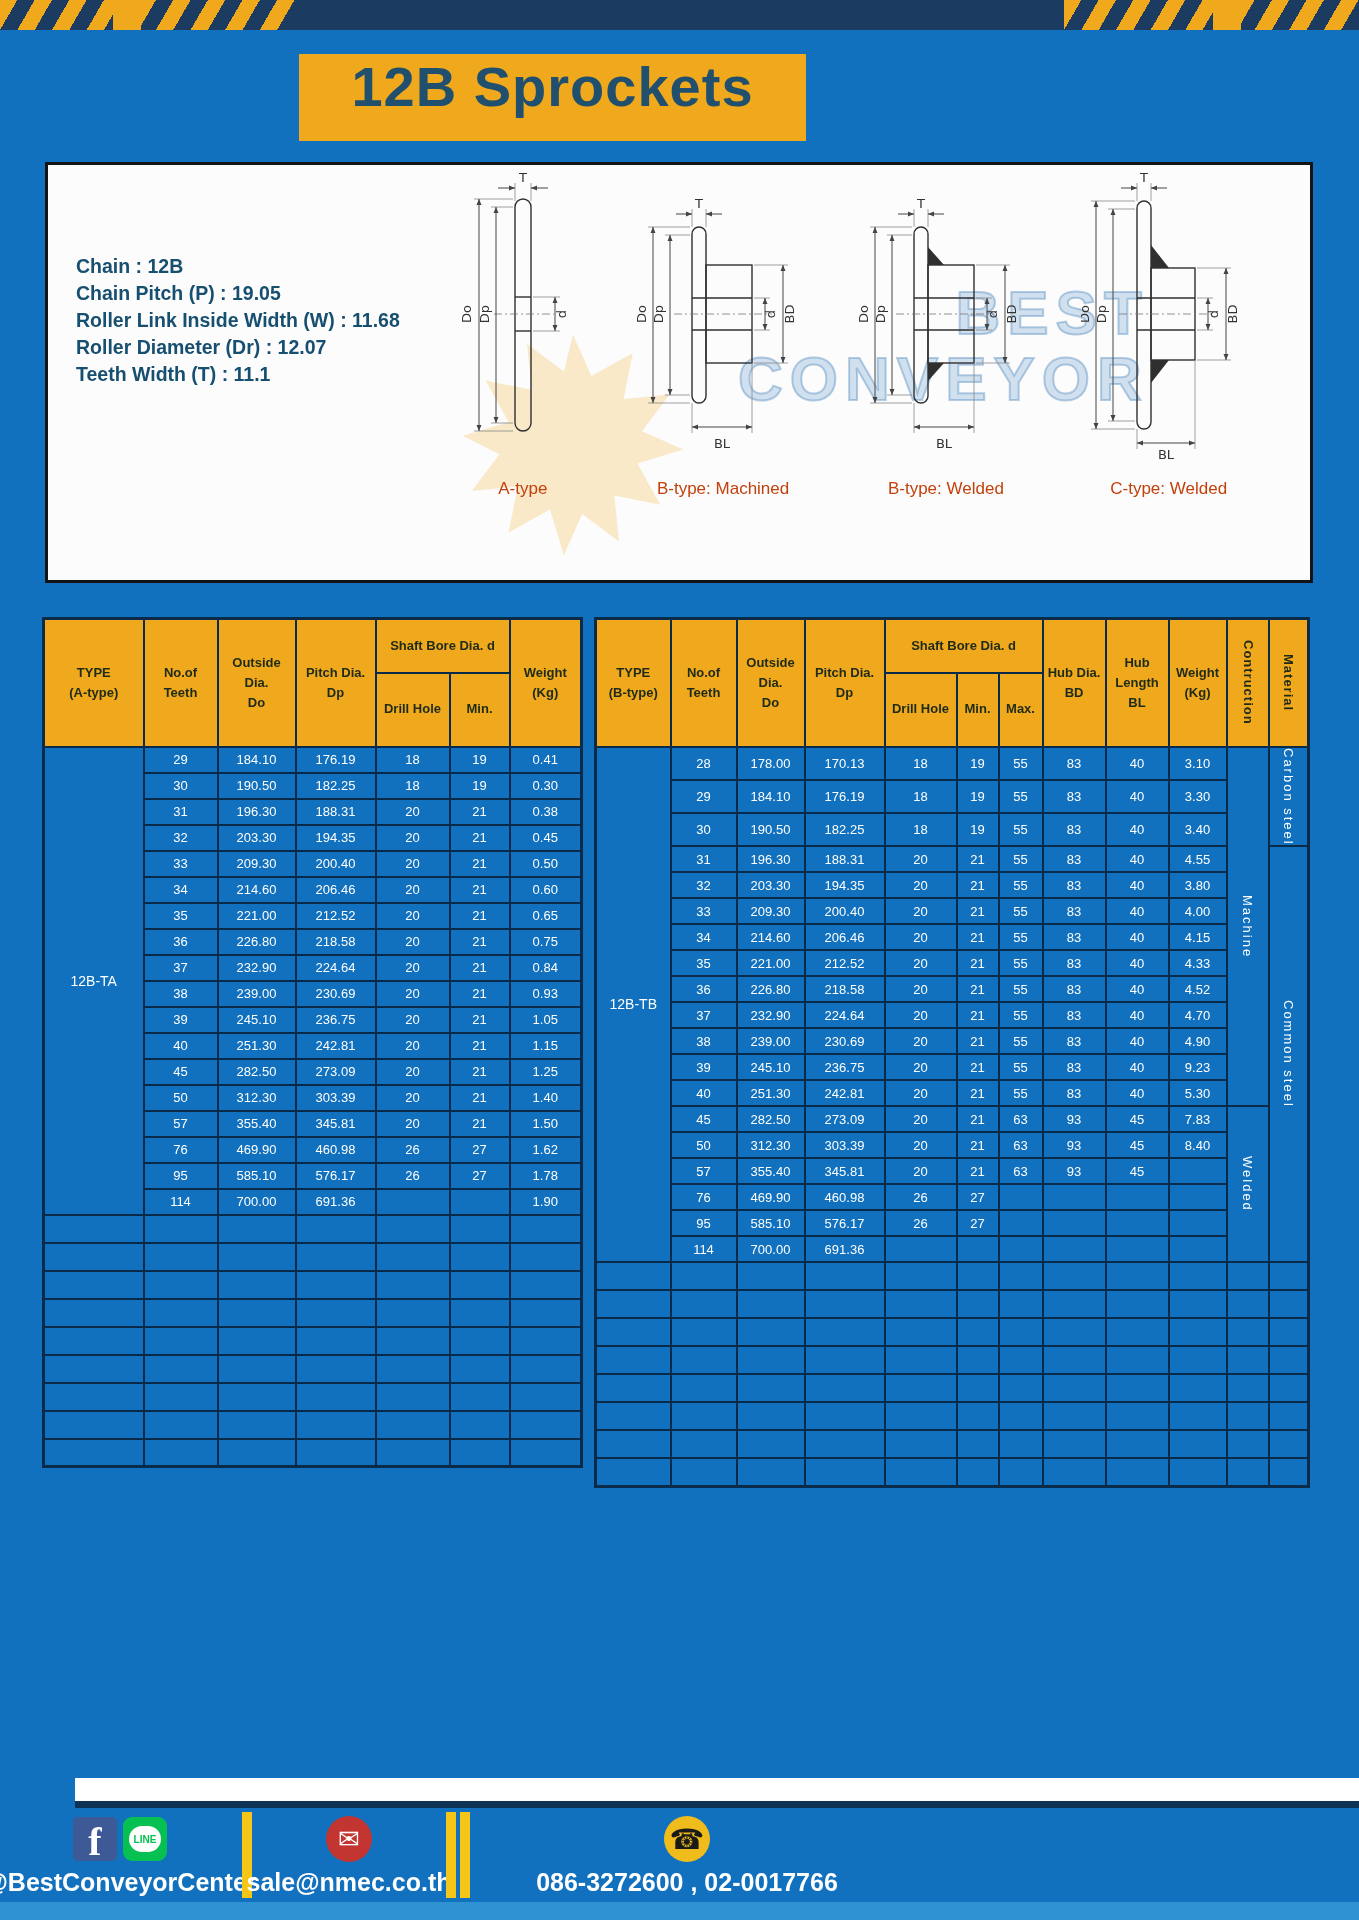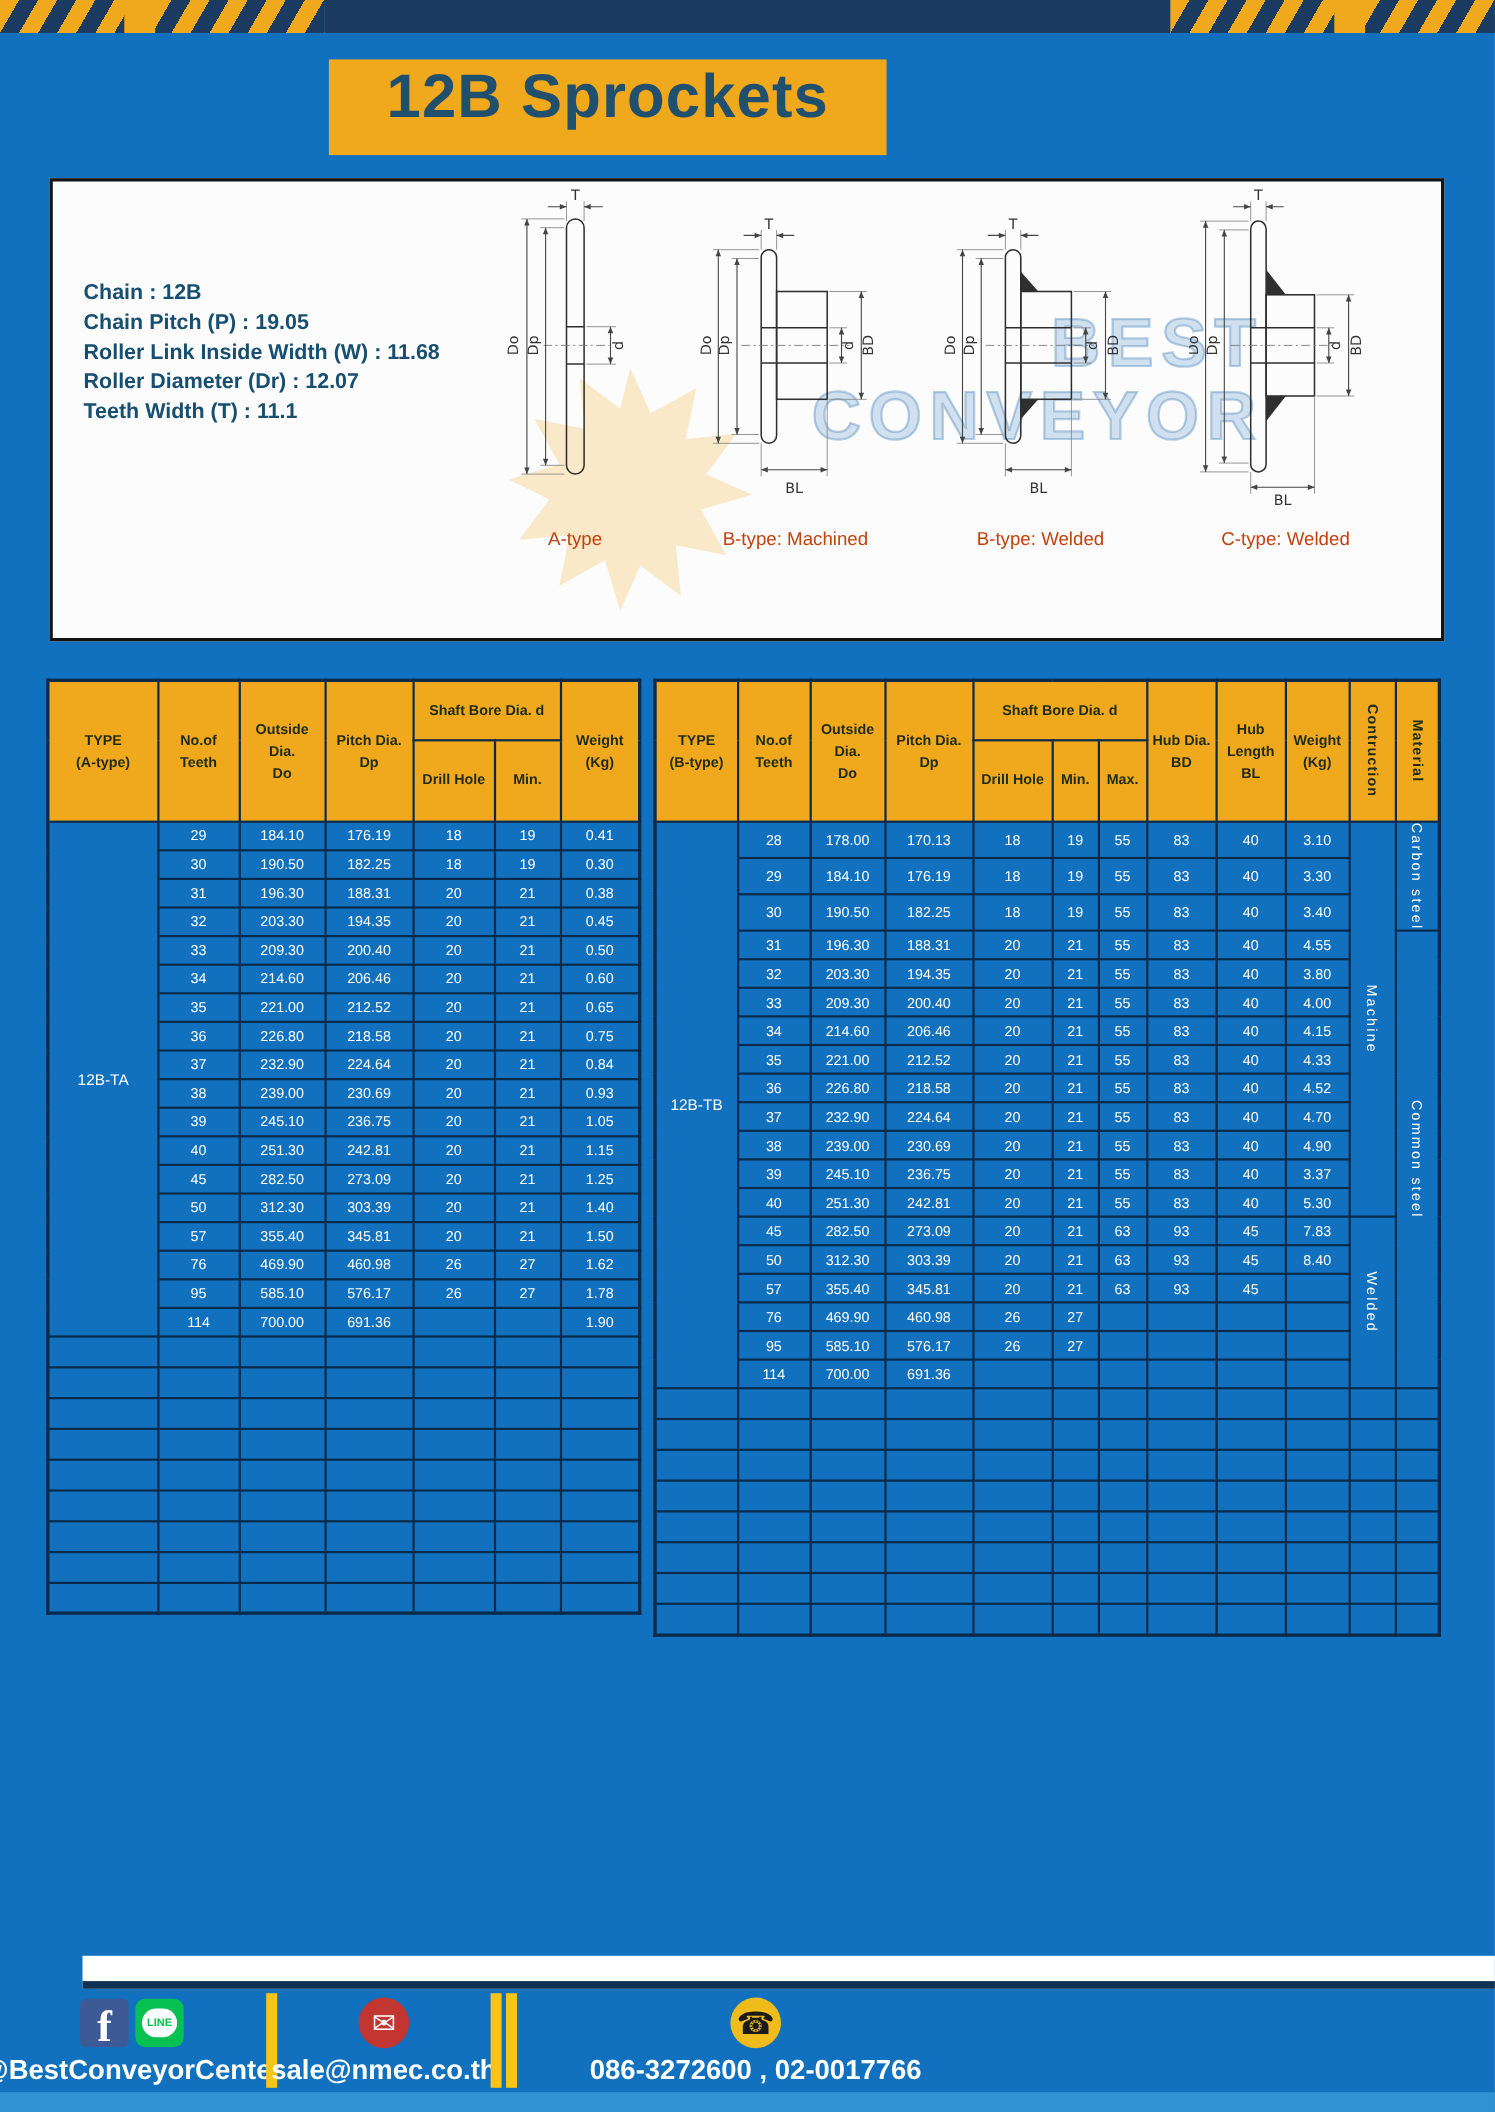"3.37" td { text: 3.37 -> 9.23 }
